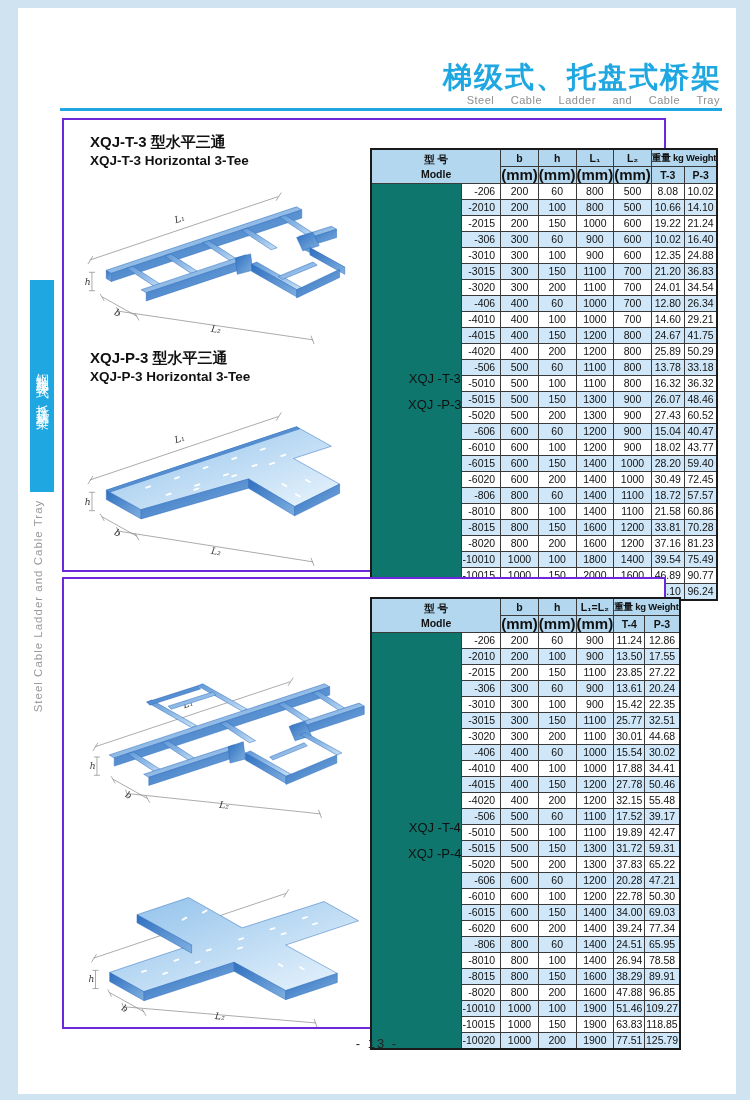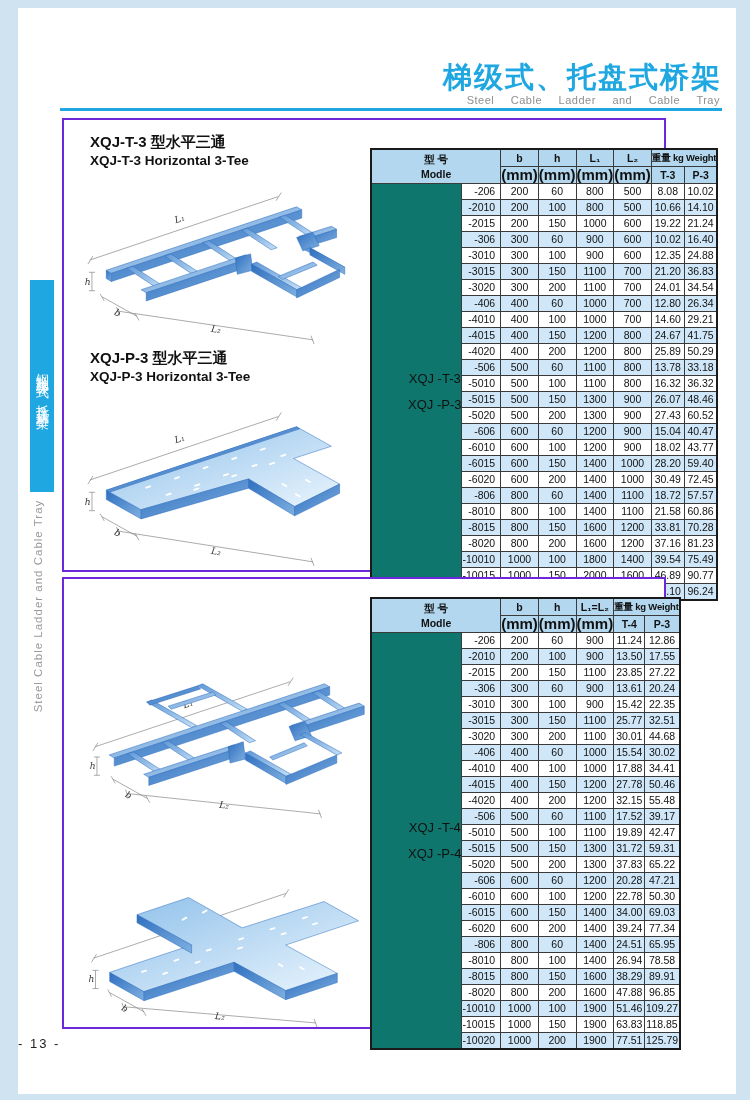"- 13 -" .footer { text-align: left -> center }
